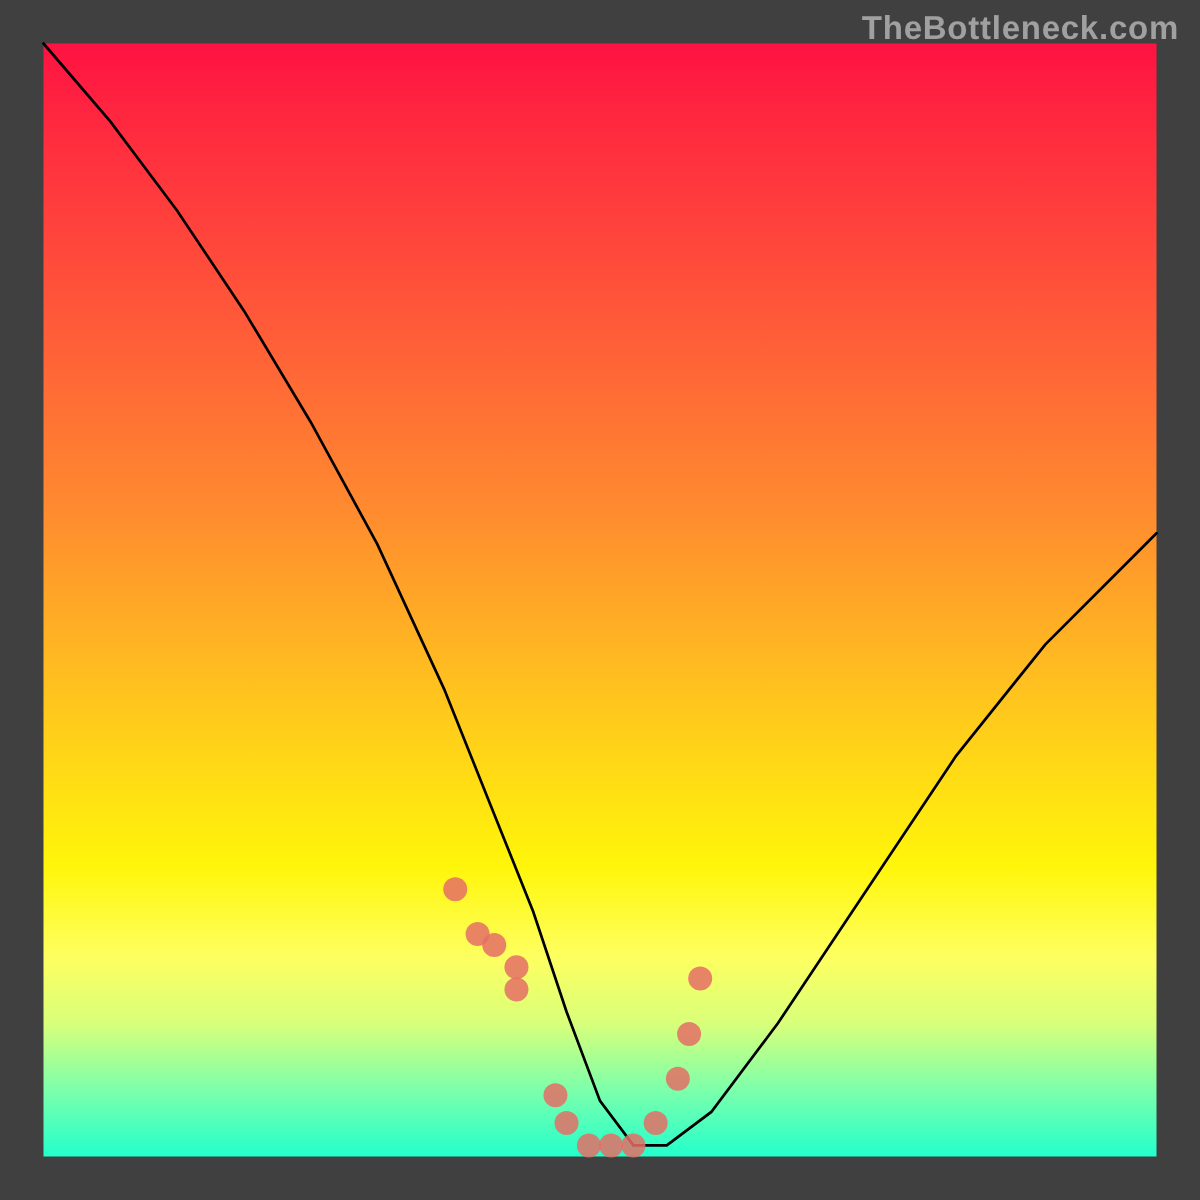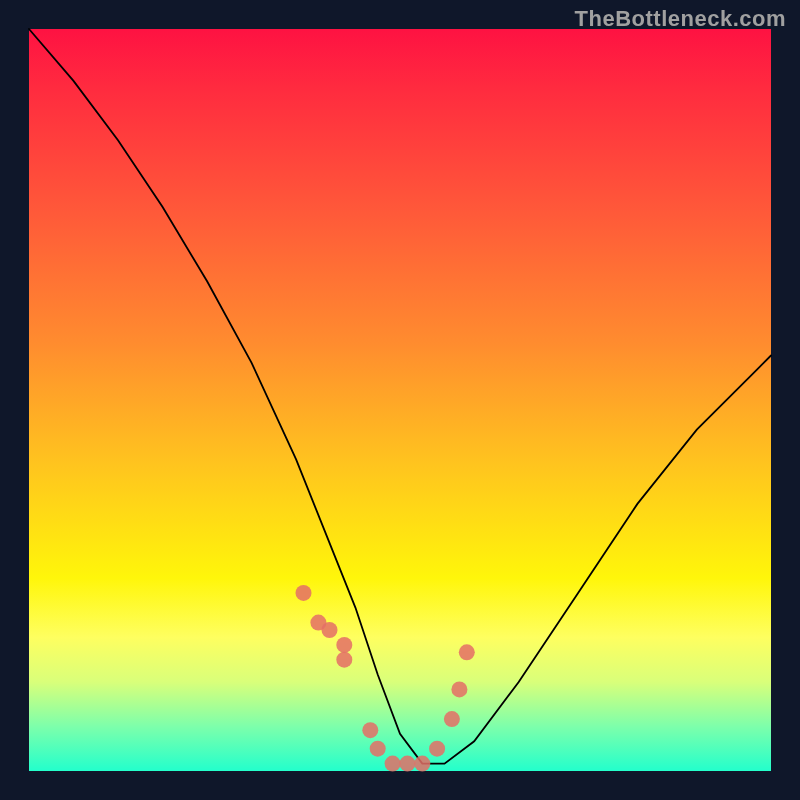"TheBottleneck.com" .frame { background: #0f172a -> #404040 }
